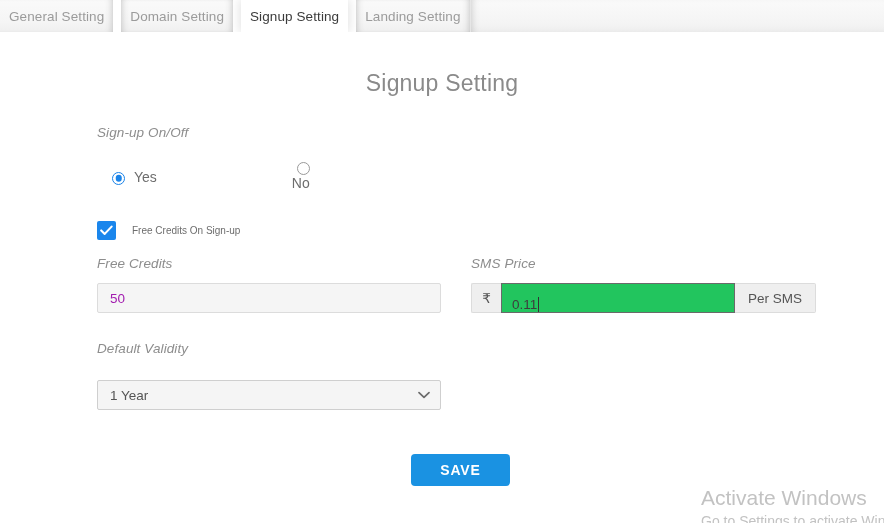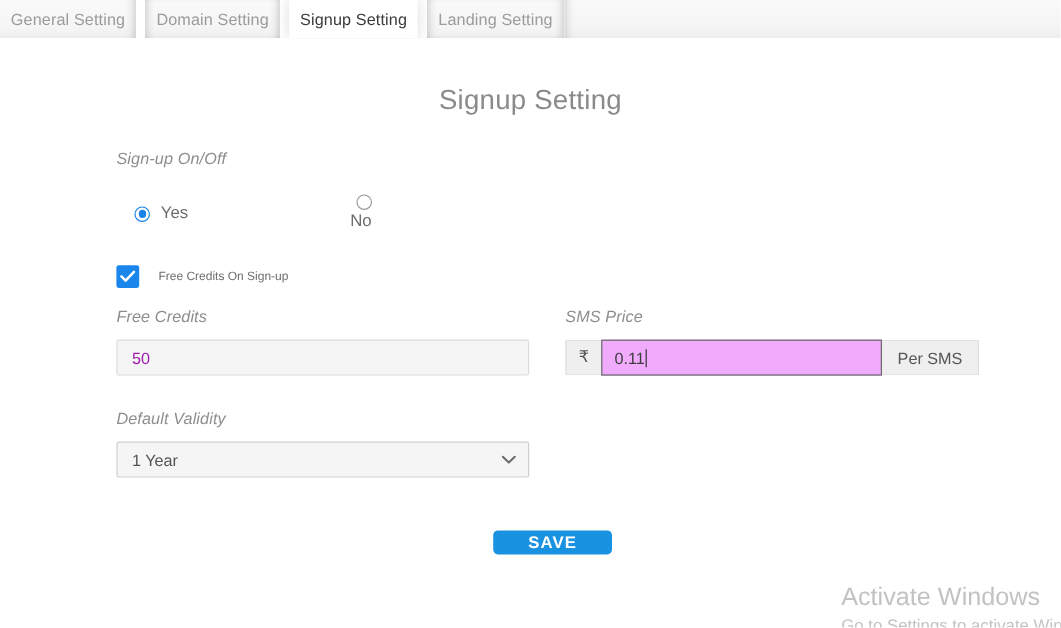"0.11" .ig-input { align-items: center -> flex-end; background: #f0abfc -> #22c55e }
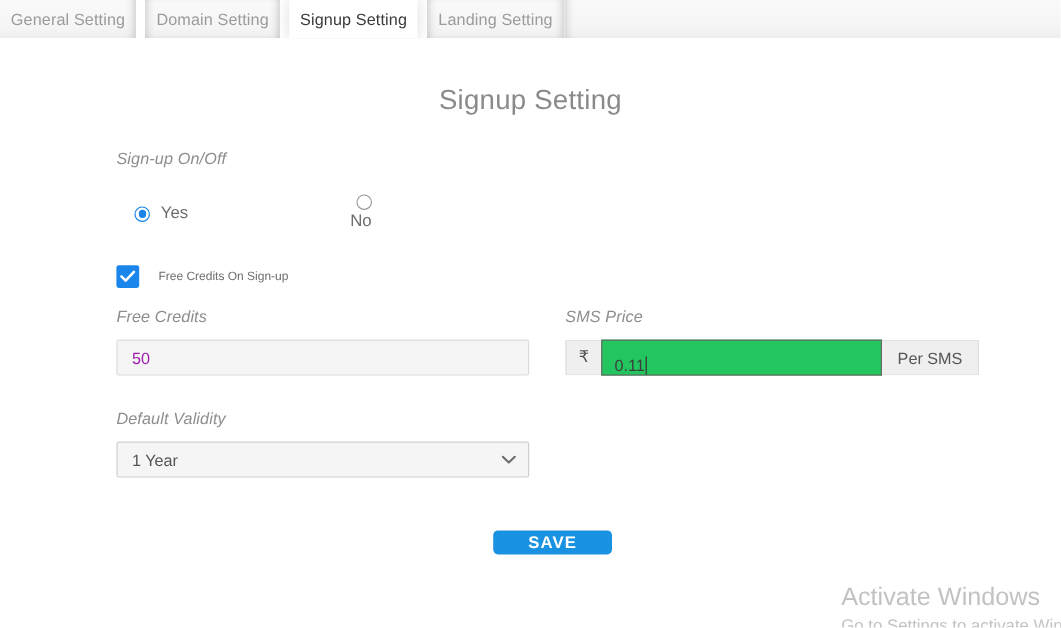"1 Year" .select-wrap { margin-top: 12px -> 24px }
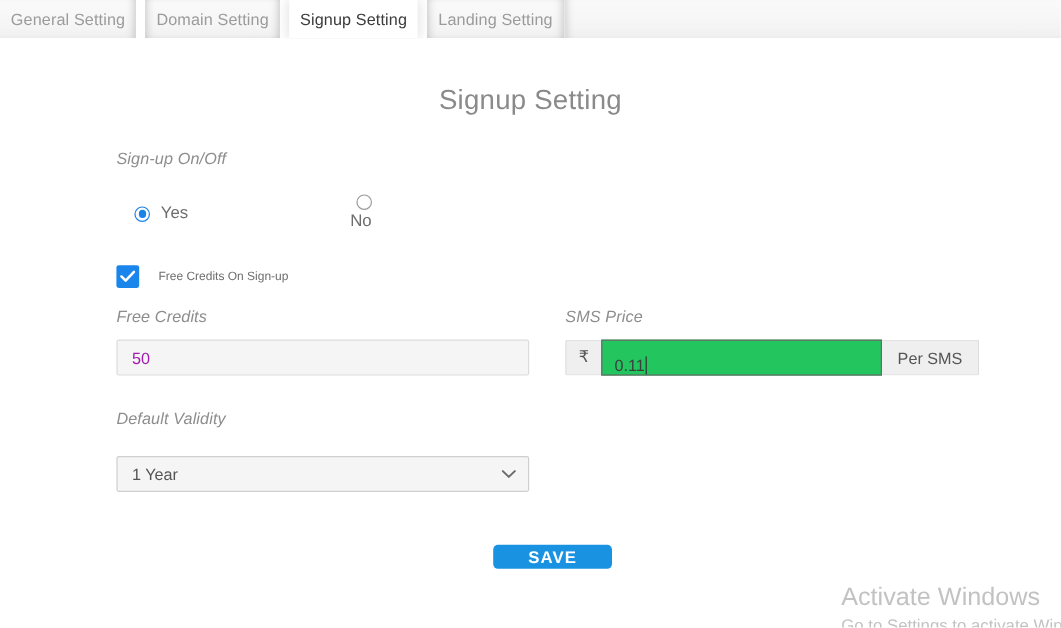"SAVE" .save-btn { height: 20px -> 32px }
